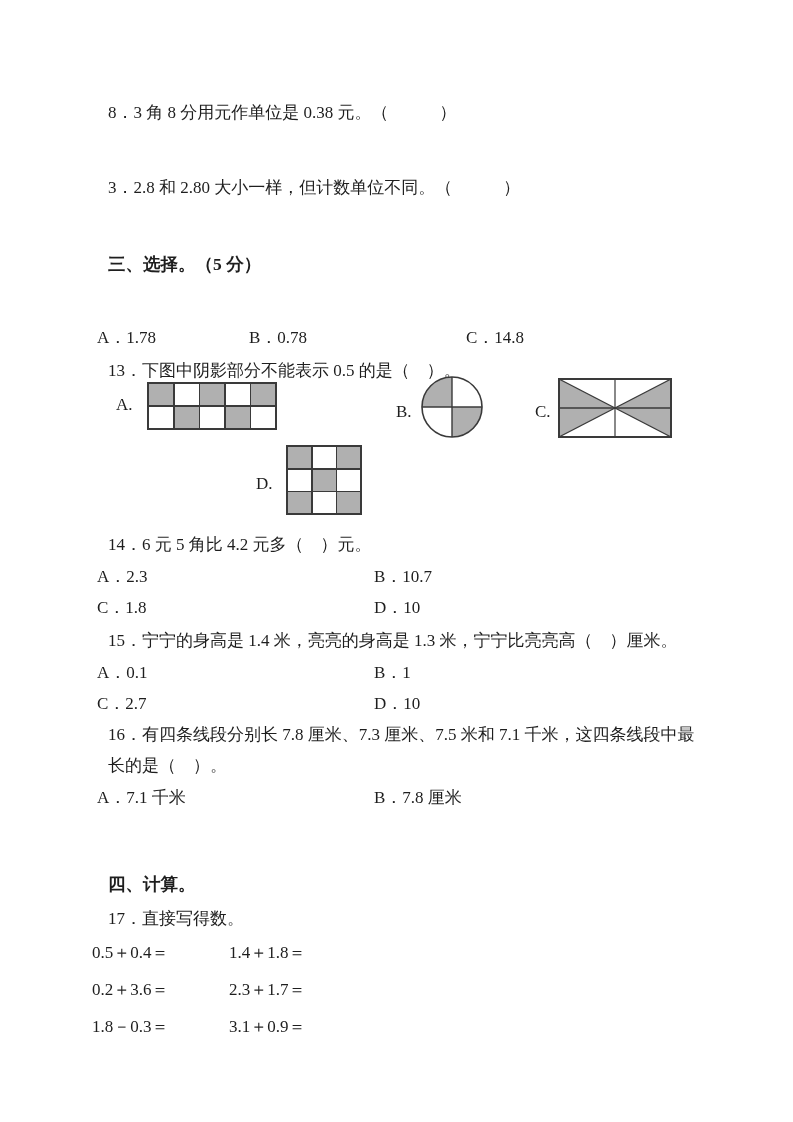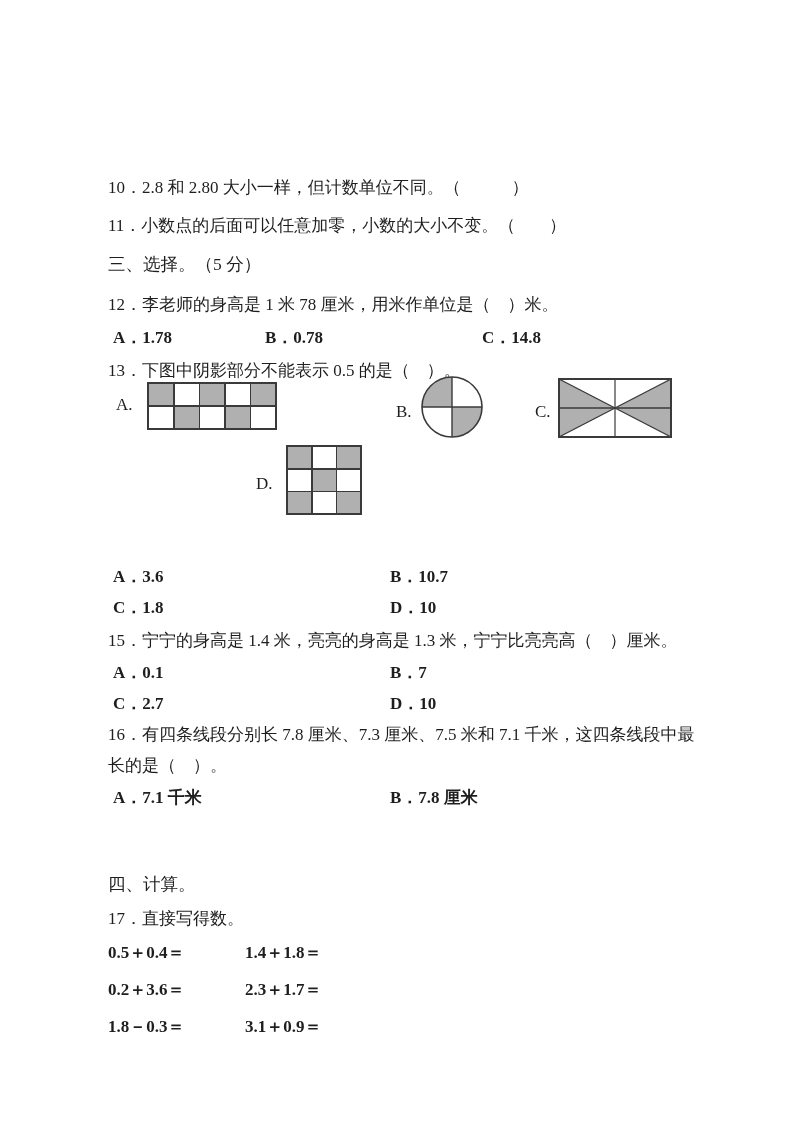"8．3 角 8 分用元作单位是 0.38" div.line { html: none -> <div>8．3 角 8 分用元作单位是 0.38 元。（ ）</div> }
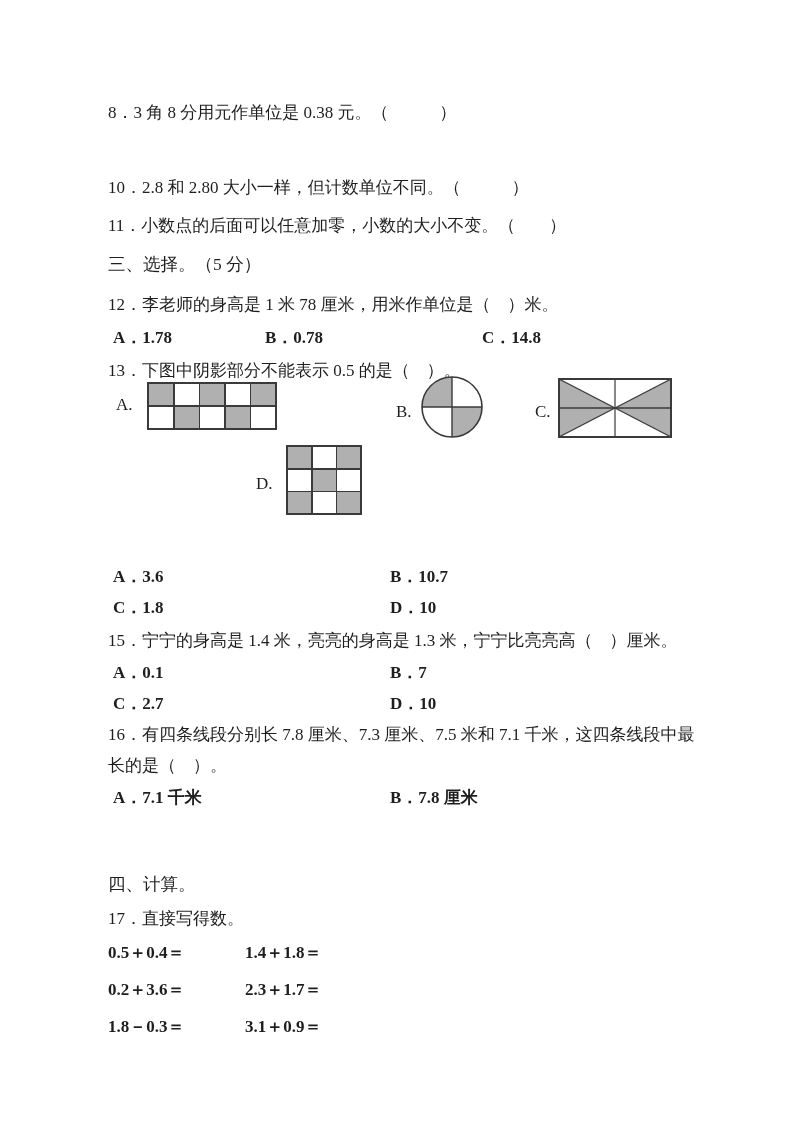"10．2.8 和 2.80 大小一样，但计数单位不同。（ ）" div.line { text: 10 -> 3 }
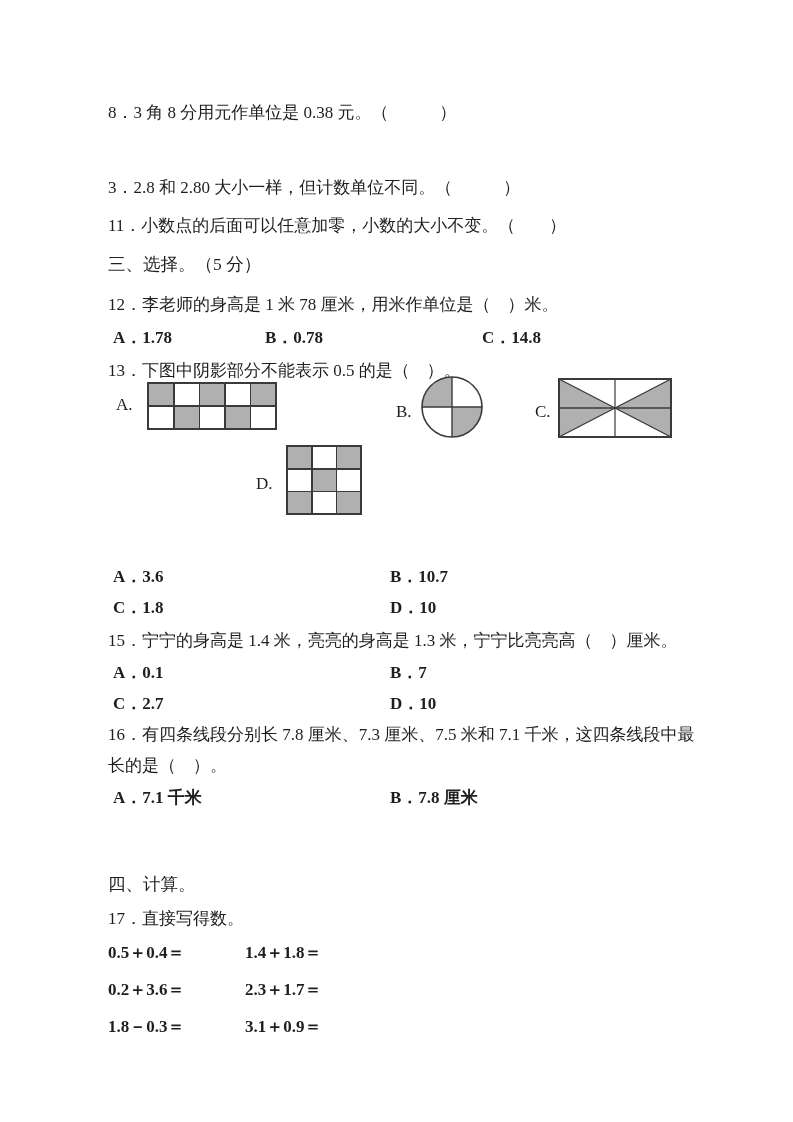"11．小数点的后面可以任意加零，小数的大小不变。（ ）" div.line { html: <div>11．小数点的后面可以任意加零，小数的大小不变。（ ）</div> -> none }
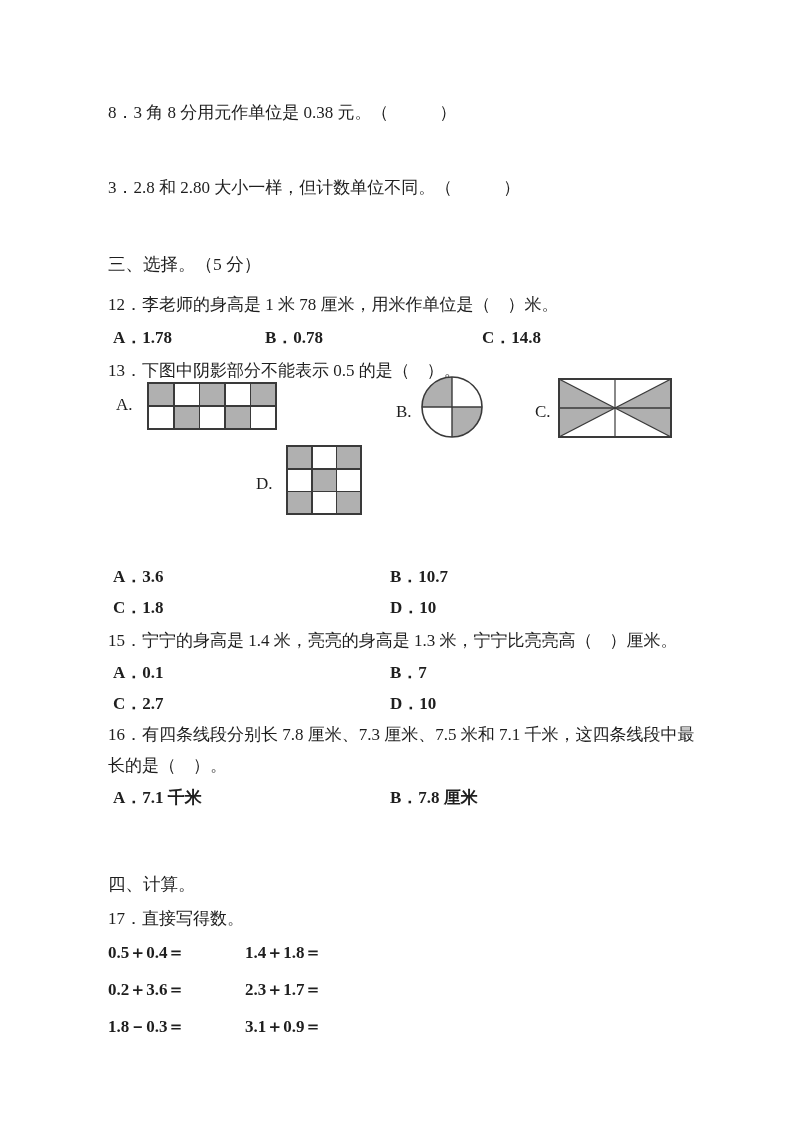"三、选择。（5 分）" .heading { font-weight: normal -> bold }
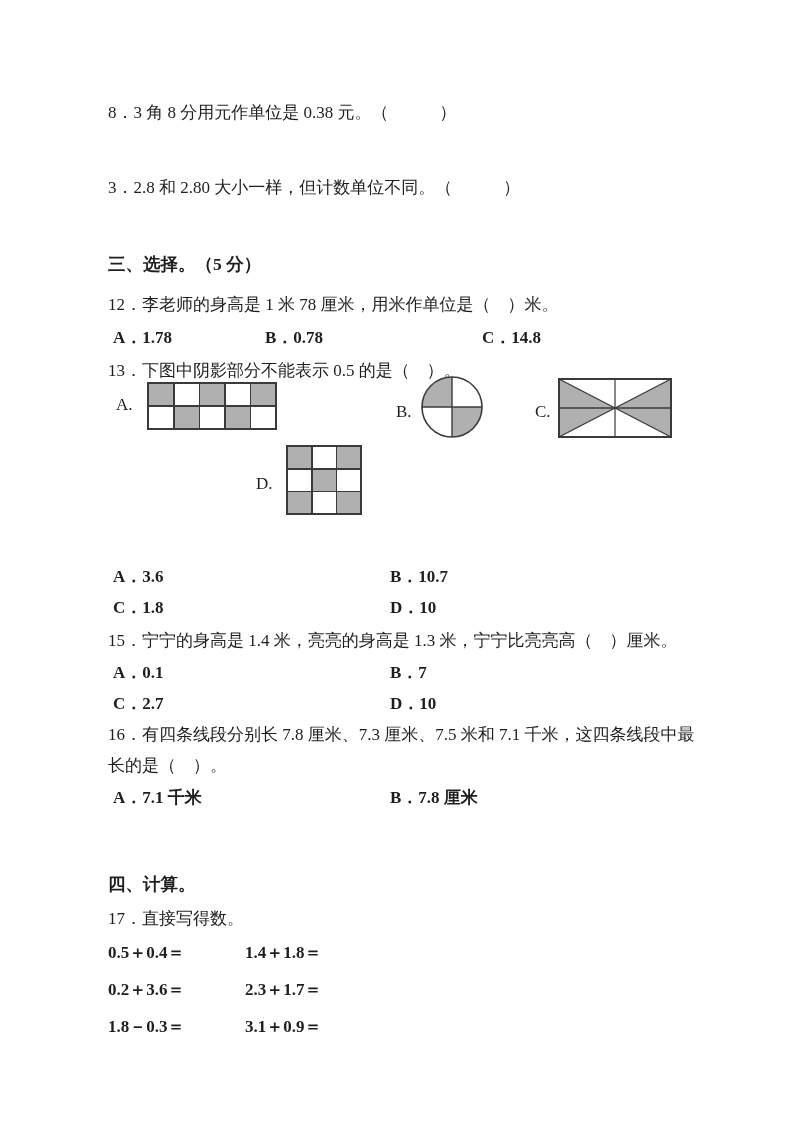"12．李老师的身高是 1 米 78 厘米，用米作单位是（" div.line { html: <div>12．李老师的身高是 1 米 78 厘米，用米作单位是（ ）米。</div> -> none }
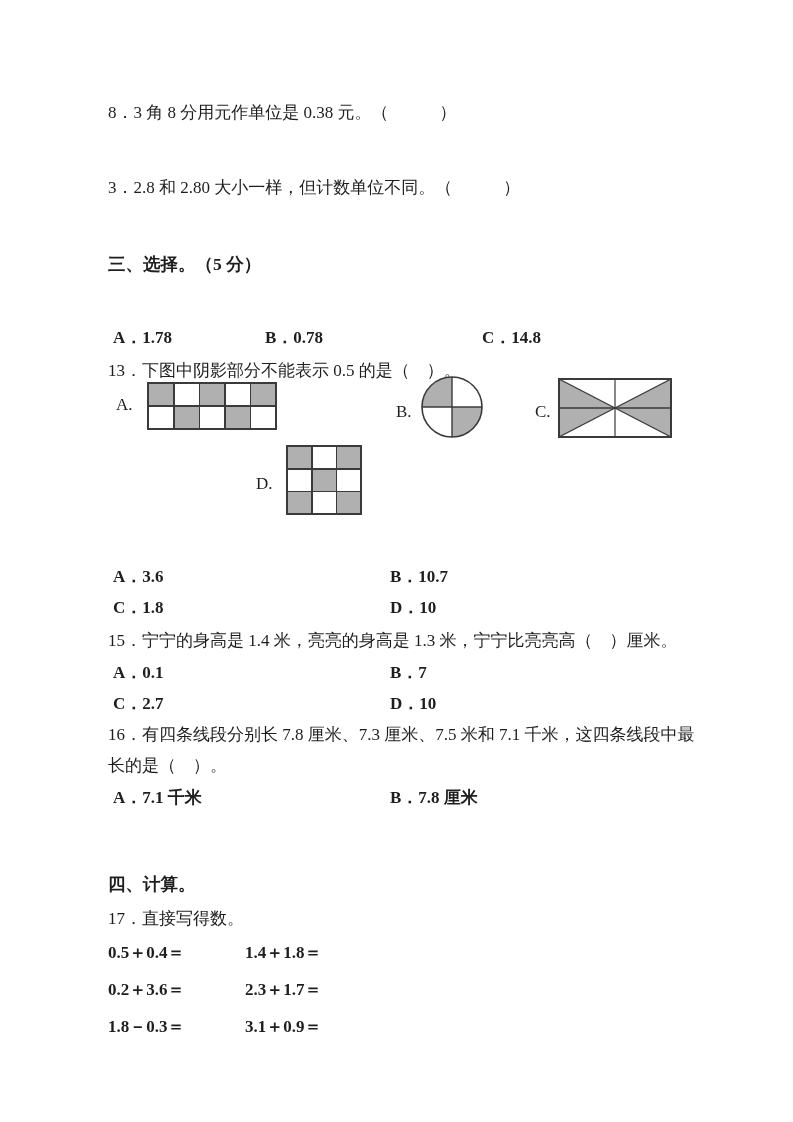"A．1.78" .row { font-weight: bold -> none; left: 108px -> 92px }
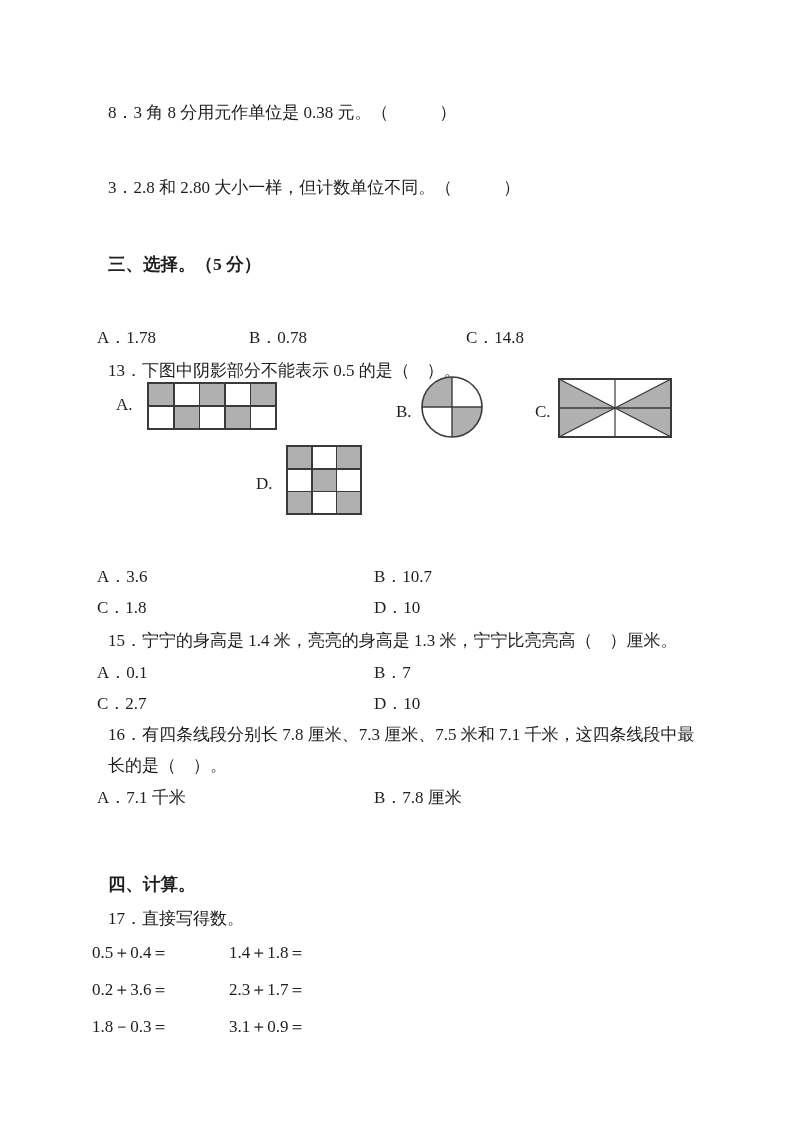"14．6 元 5 角比 4.2" div.line { html: none -> <div>14．6 元 5 角比 4.2 元多（ ）元。</div> }
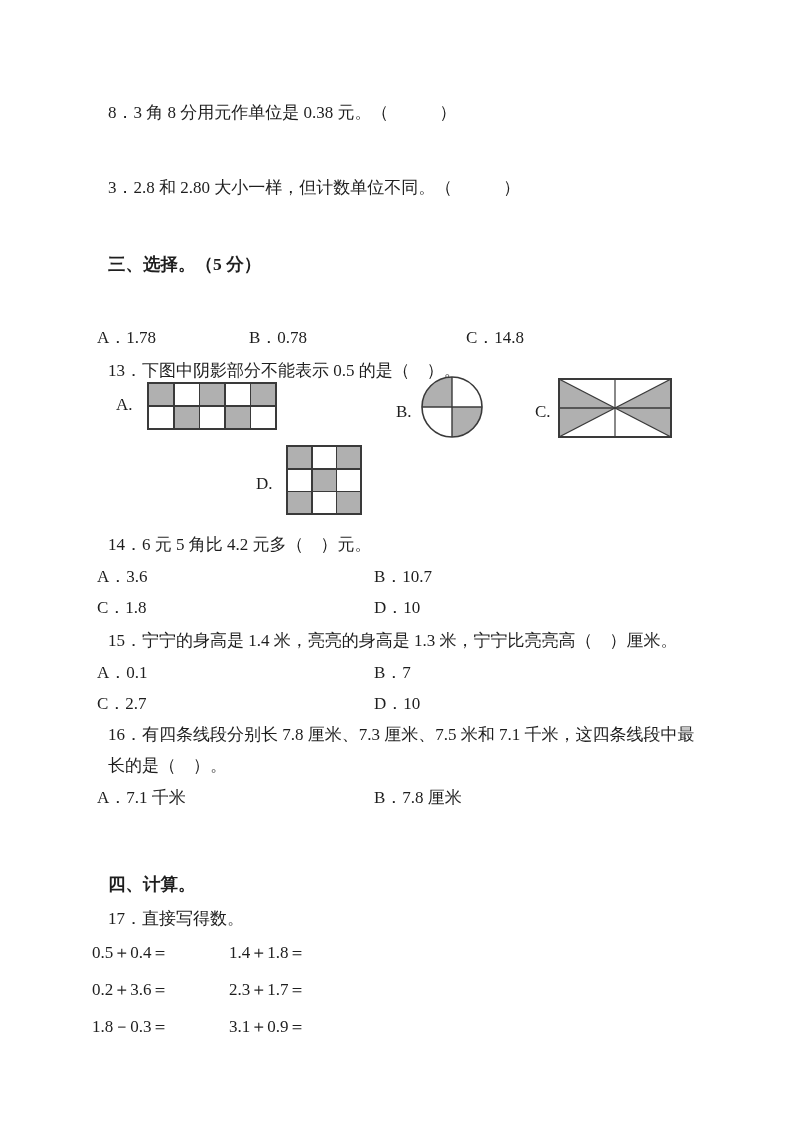"A．3.6" span { text: 3.6 -> 2.3 }
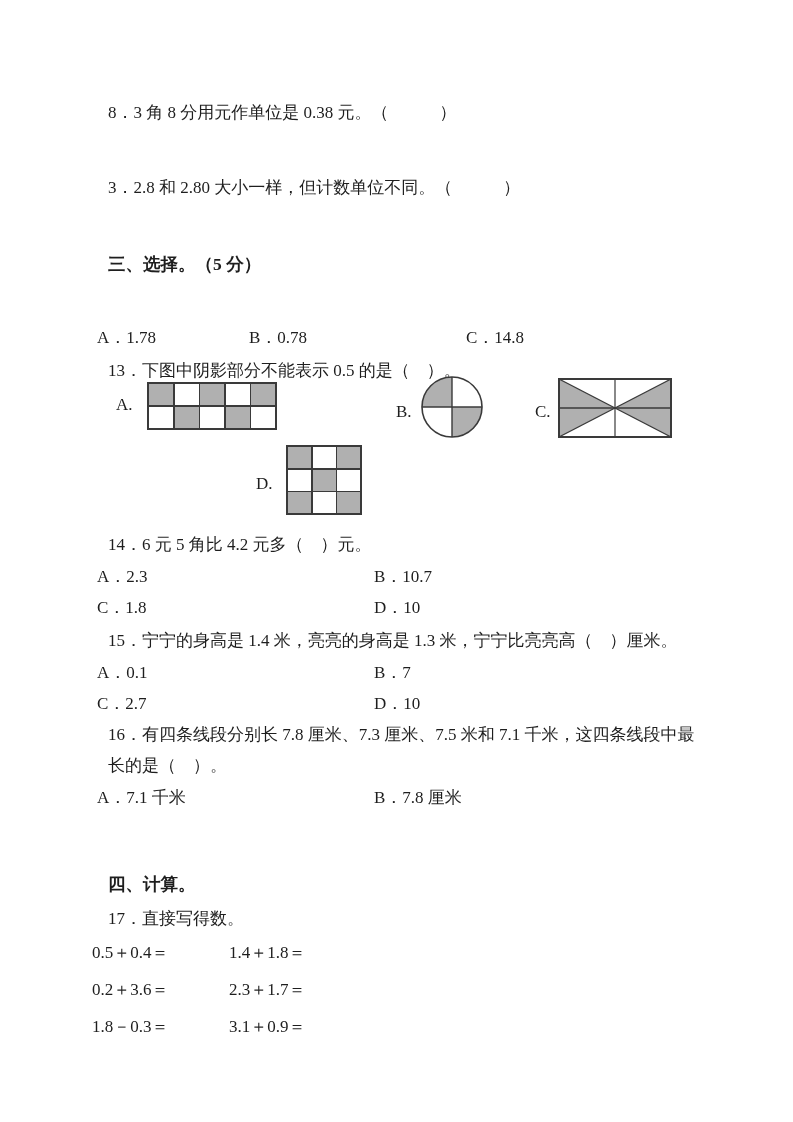"B．7" span { text: 7 -> 1 }
